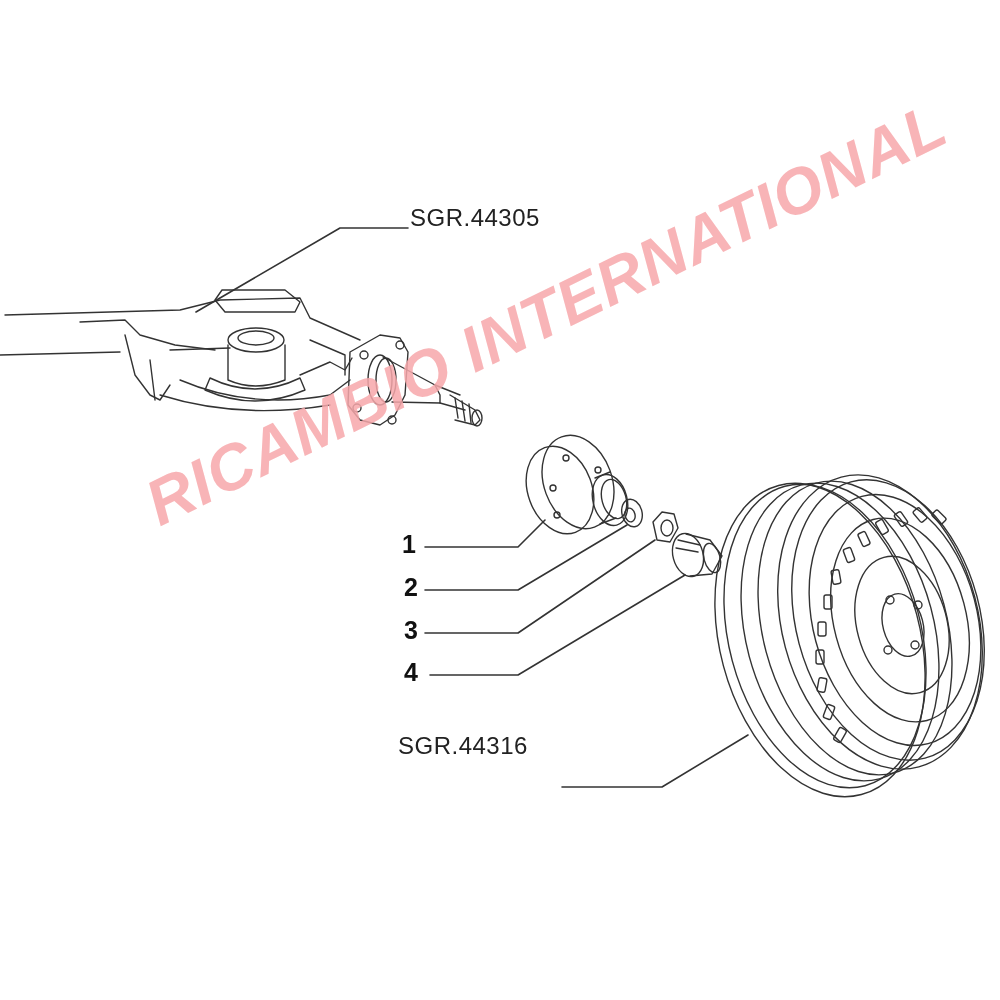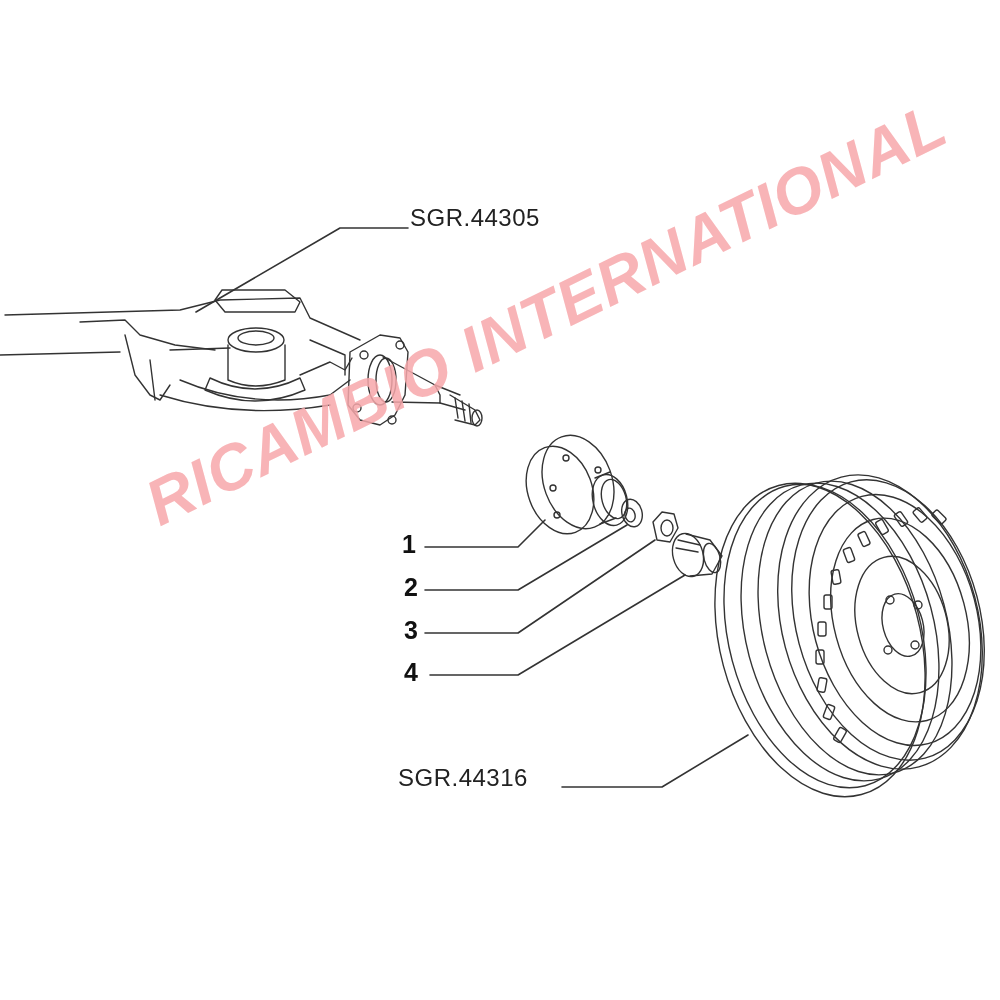"SGR.44316" div.ref-label { top: 764px -> 732px }
